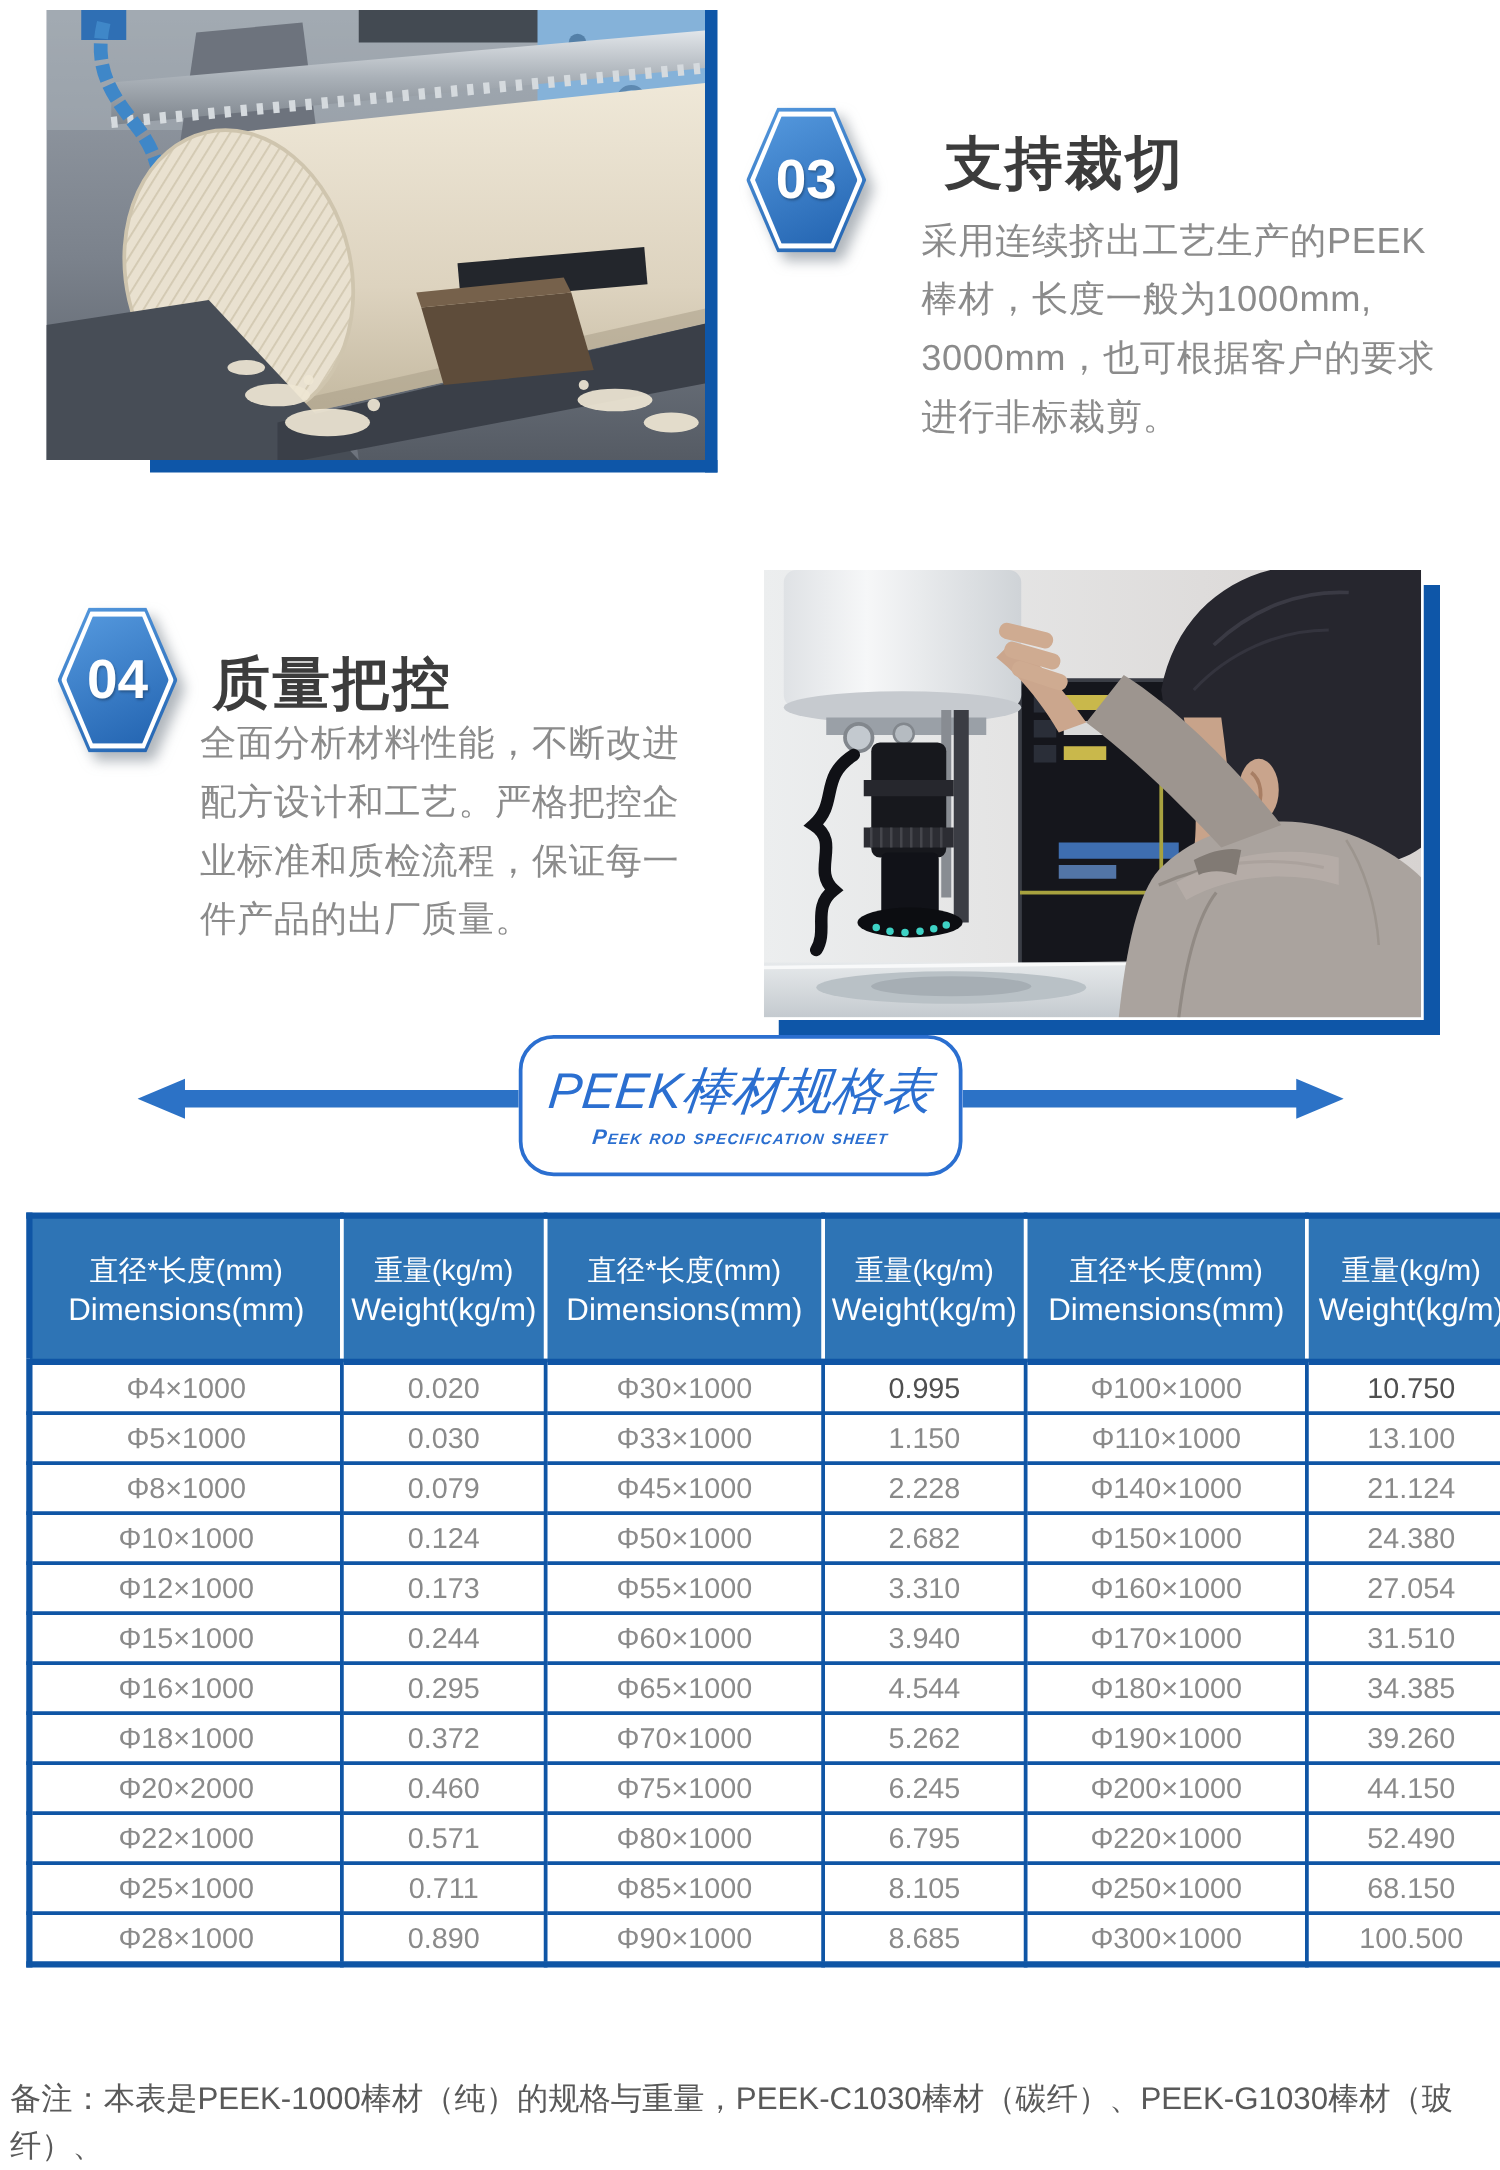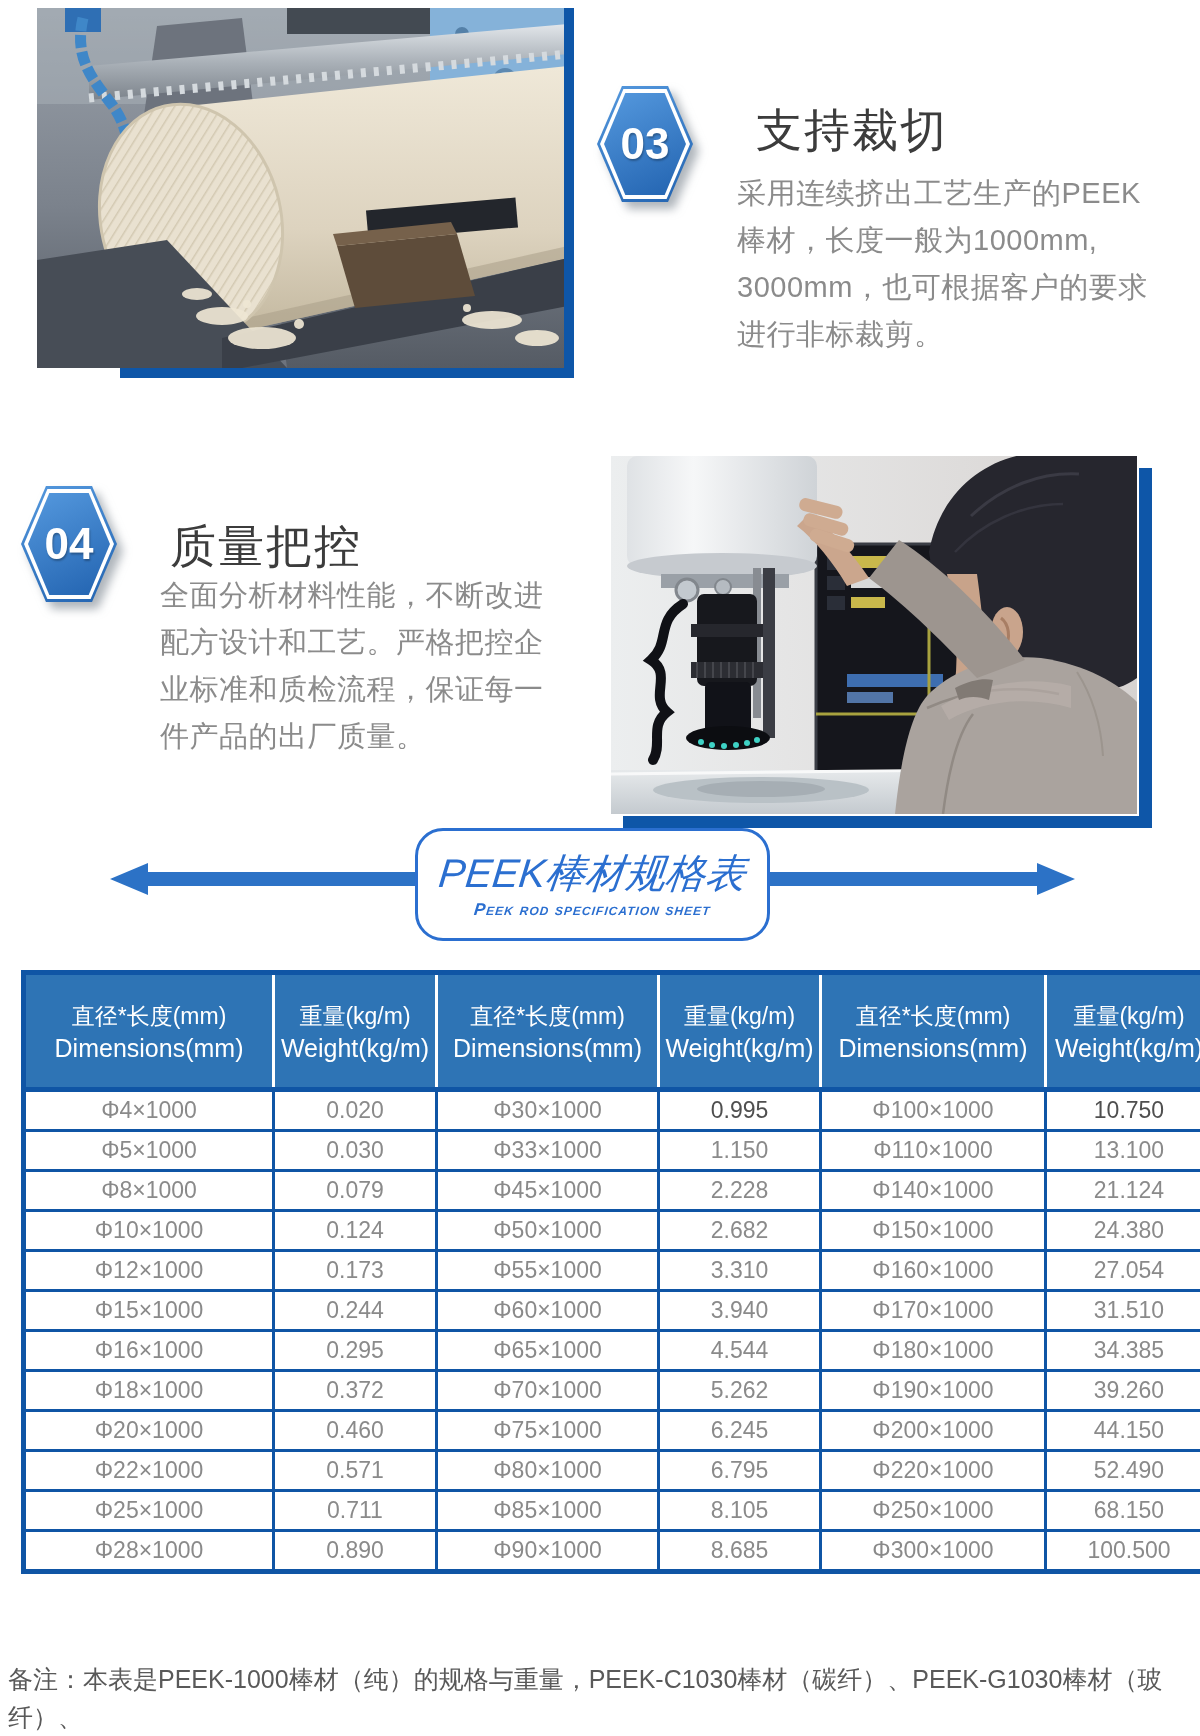"支持裁切" .sec-title { font-weight: 400 -> 700 }
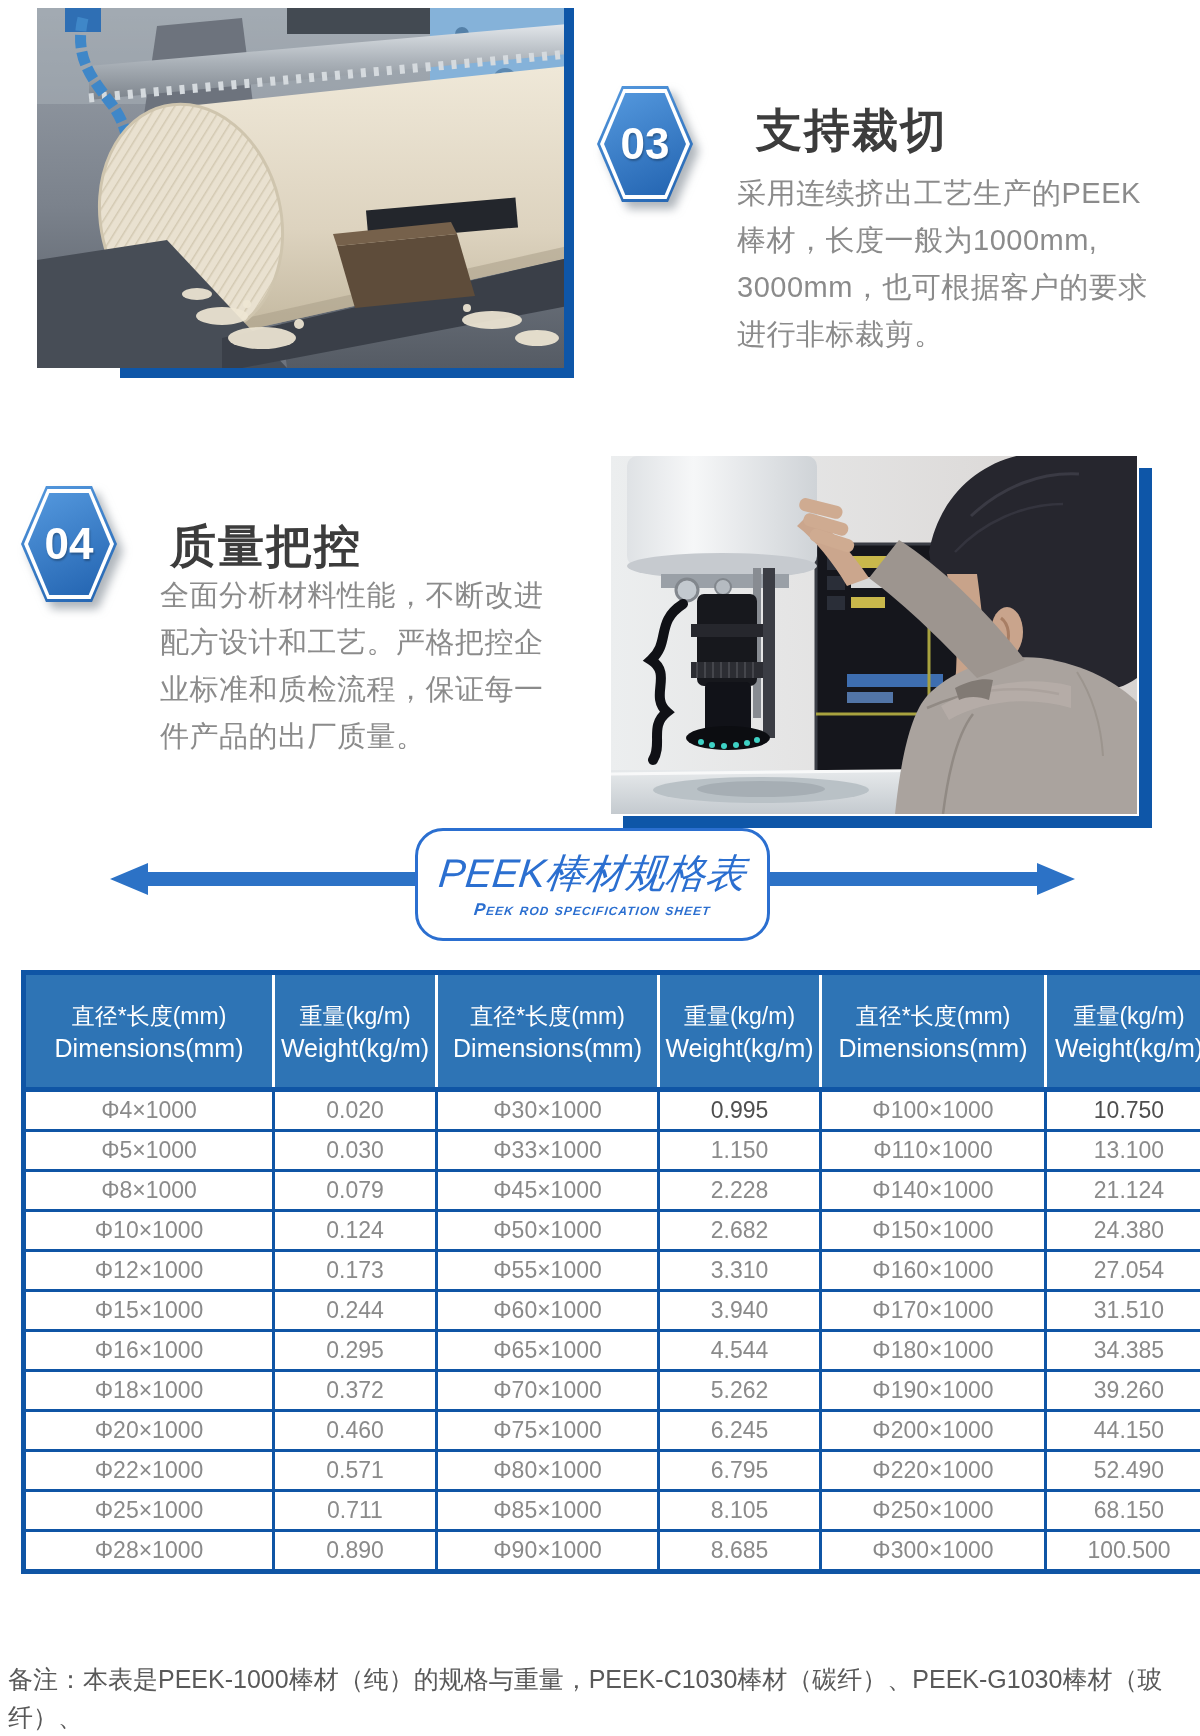"04" div.hex-badge { left: 21px -> 46px }
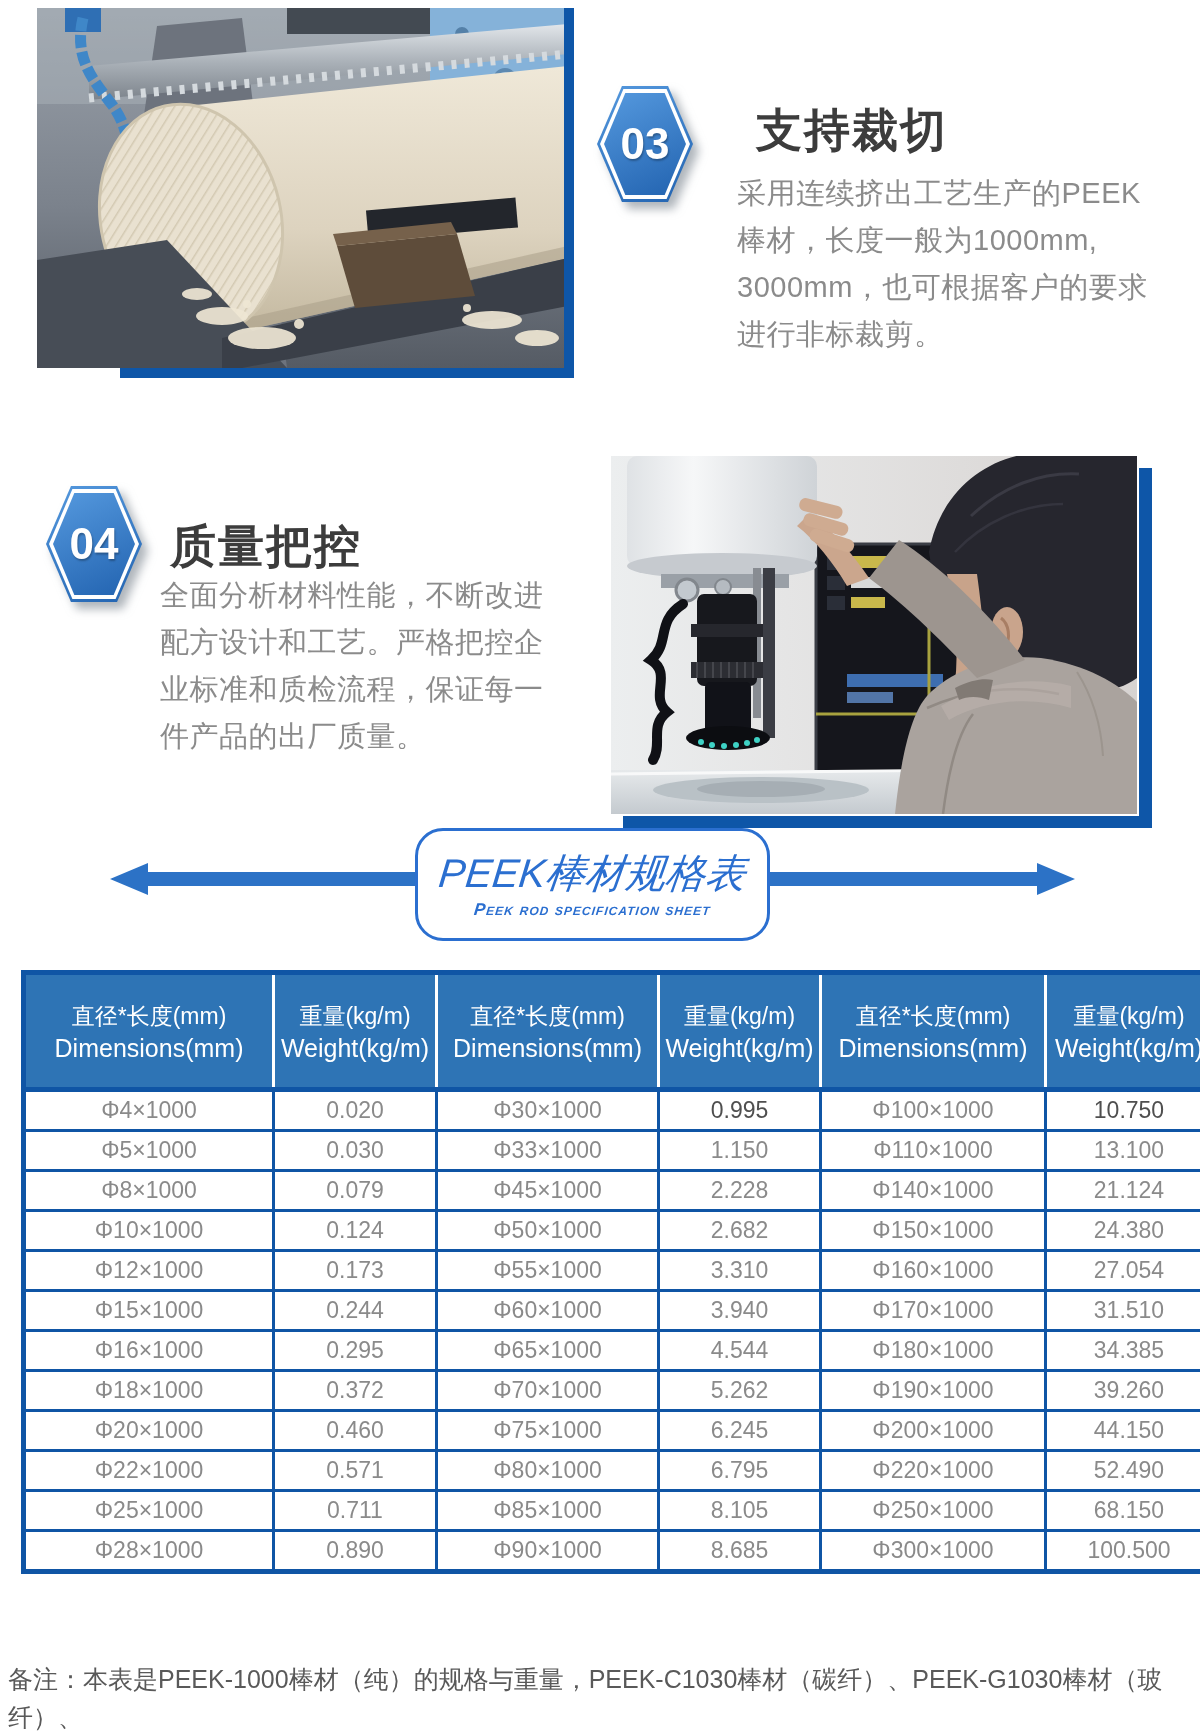"Φ20×1000" td { text: 1000 -> 2000 }
